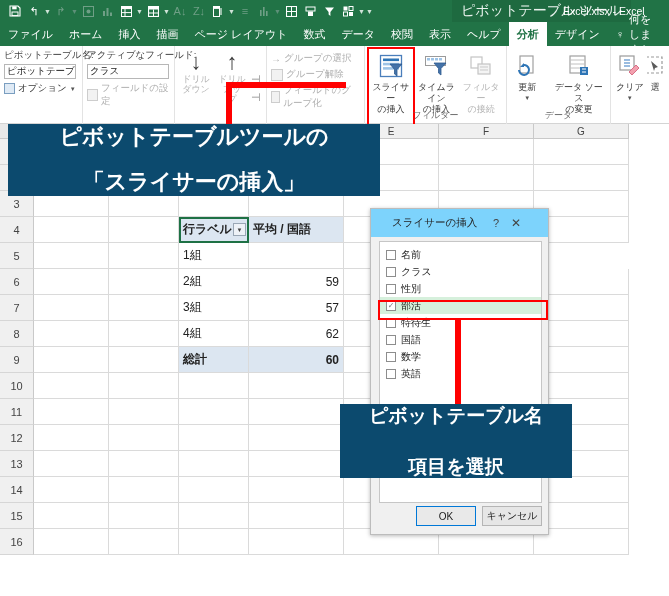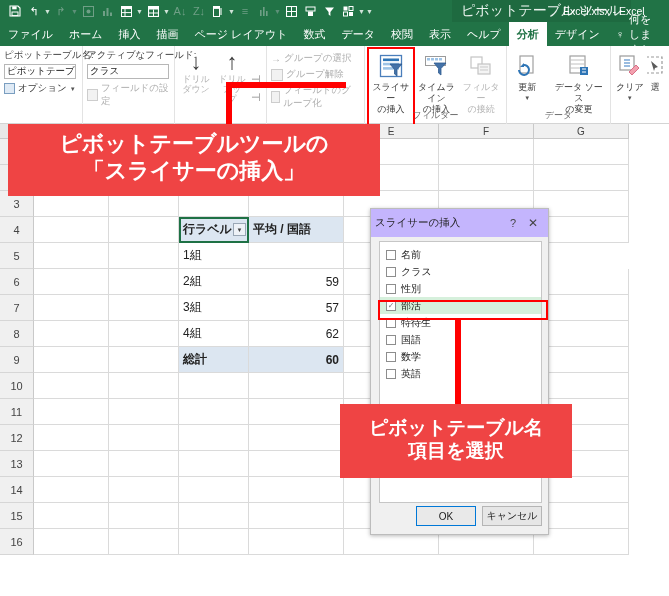"ピボットテーブルツールの" .callout { background: #ef4444 -> #0c4a6e; font-family: Liberation Mono, monospace -> none; justify-content: center -> space-between }
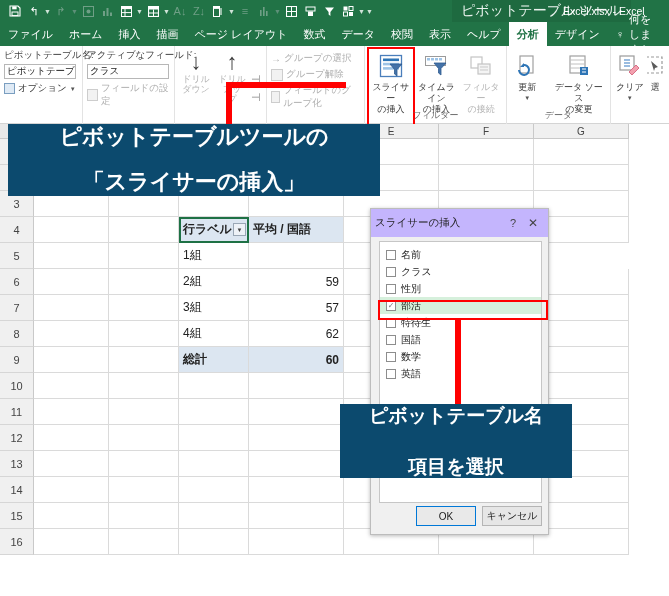"スライサーの挿入" .dlg-title { background: #c4b5fd -> #7dd3fc; padding: 0 4px -> 0 21px }
